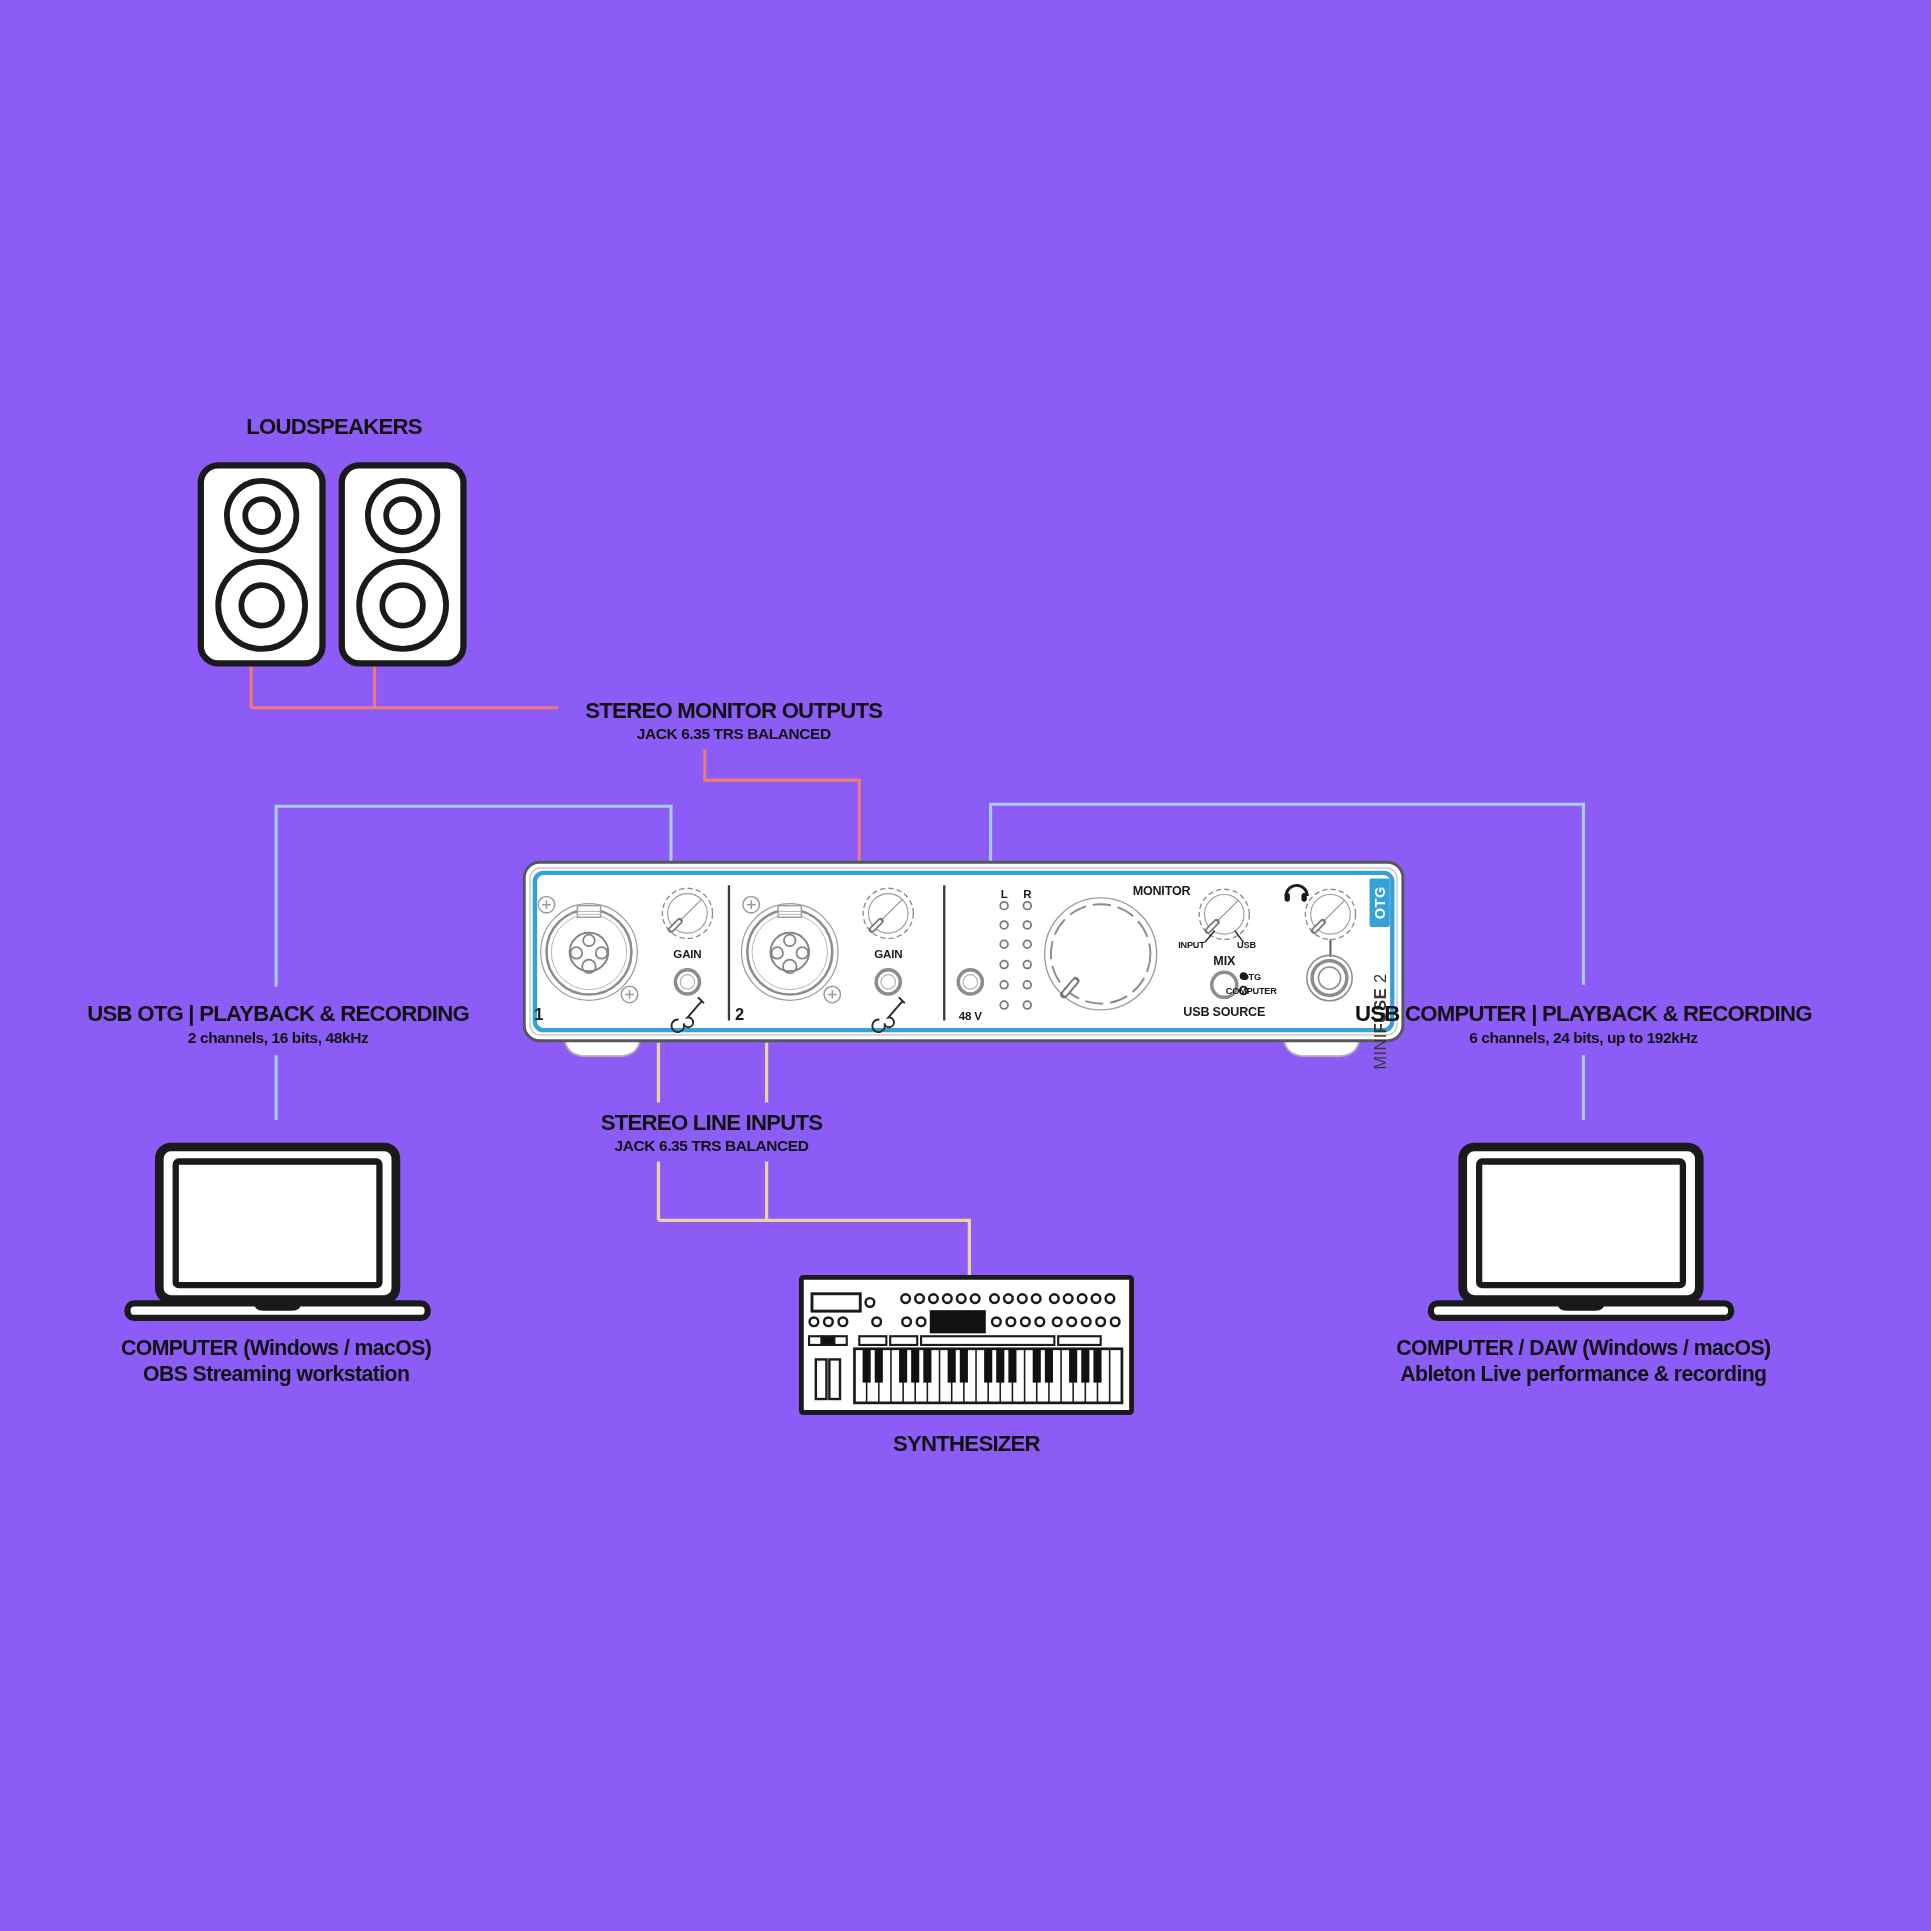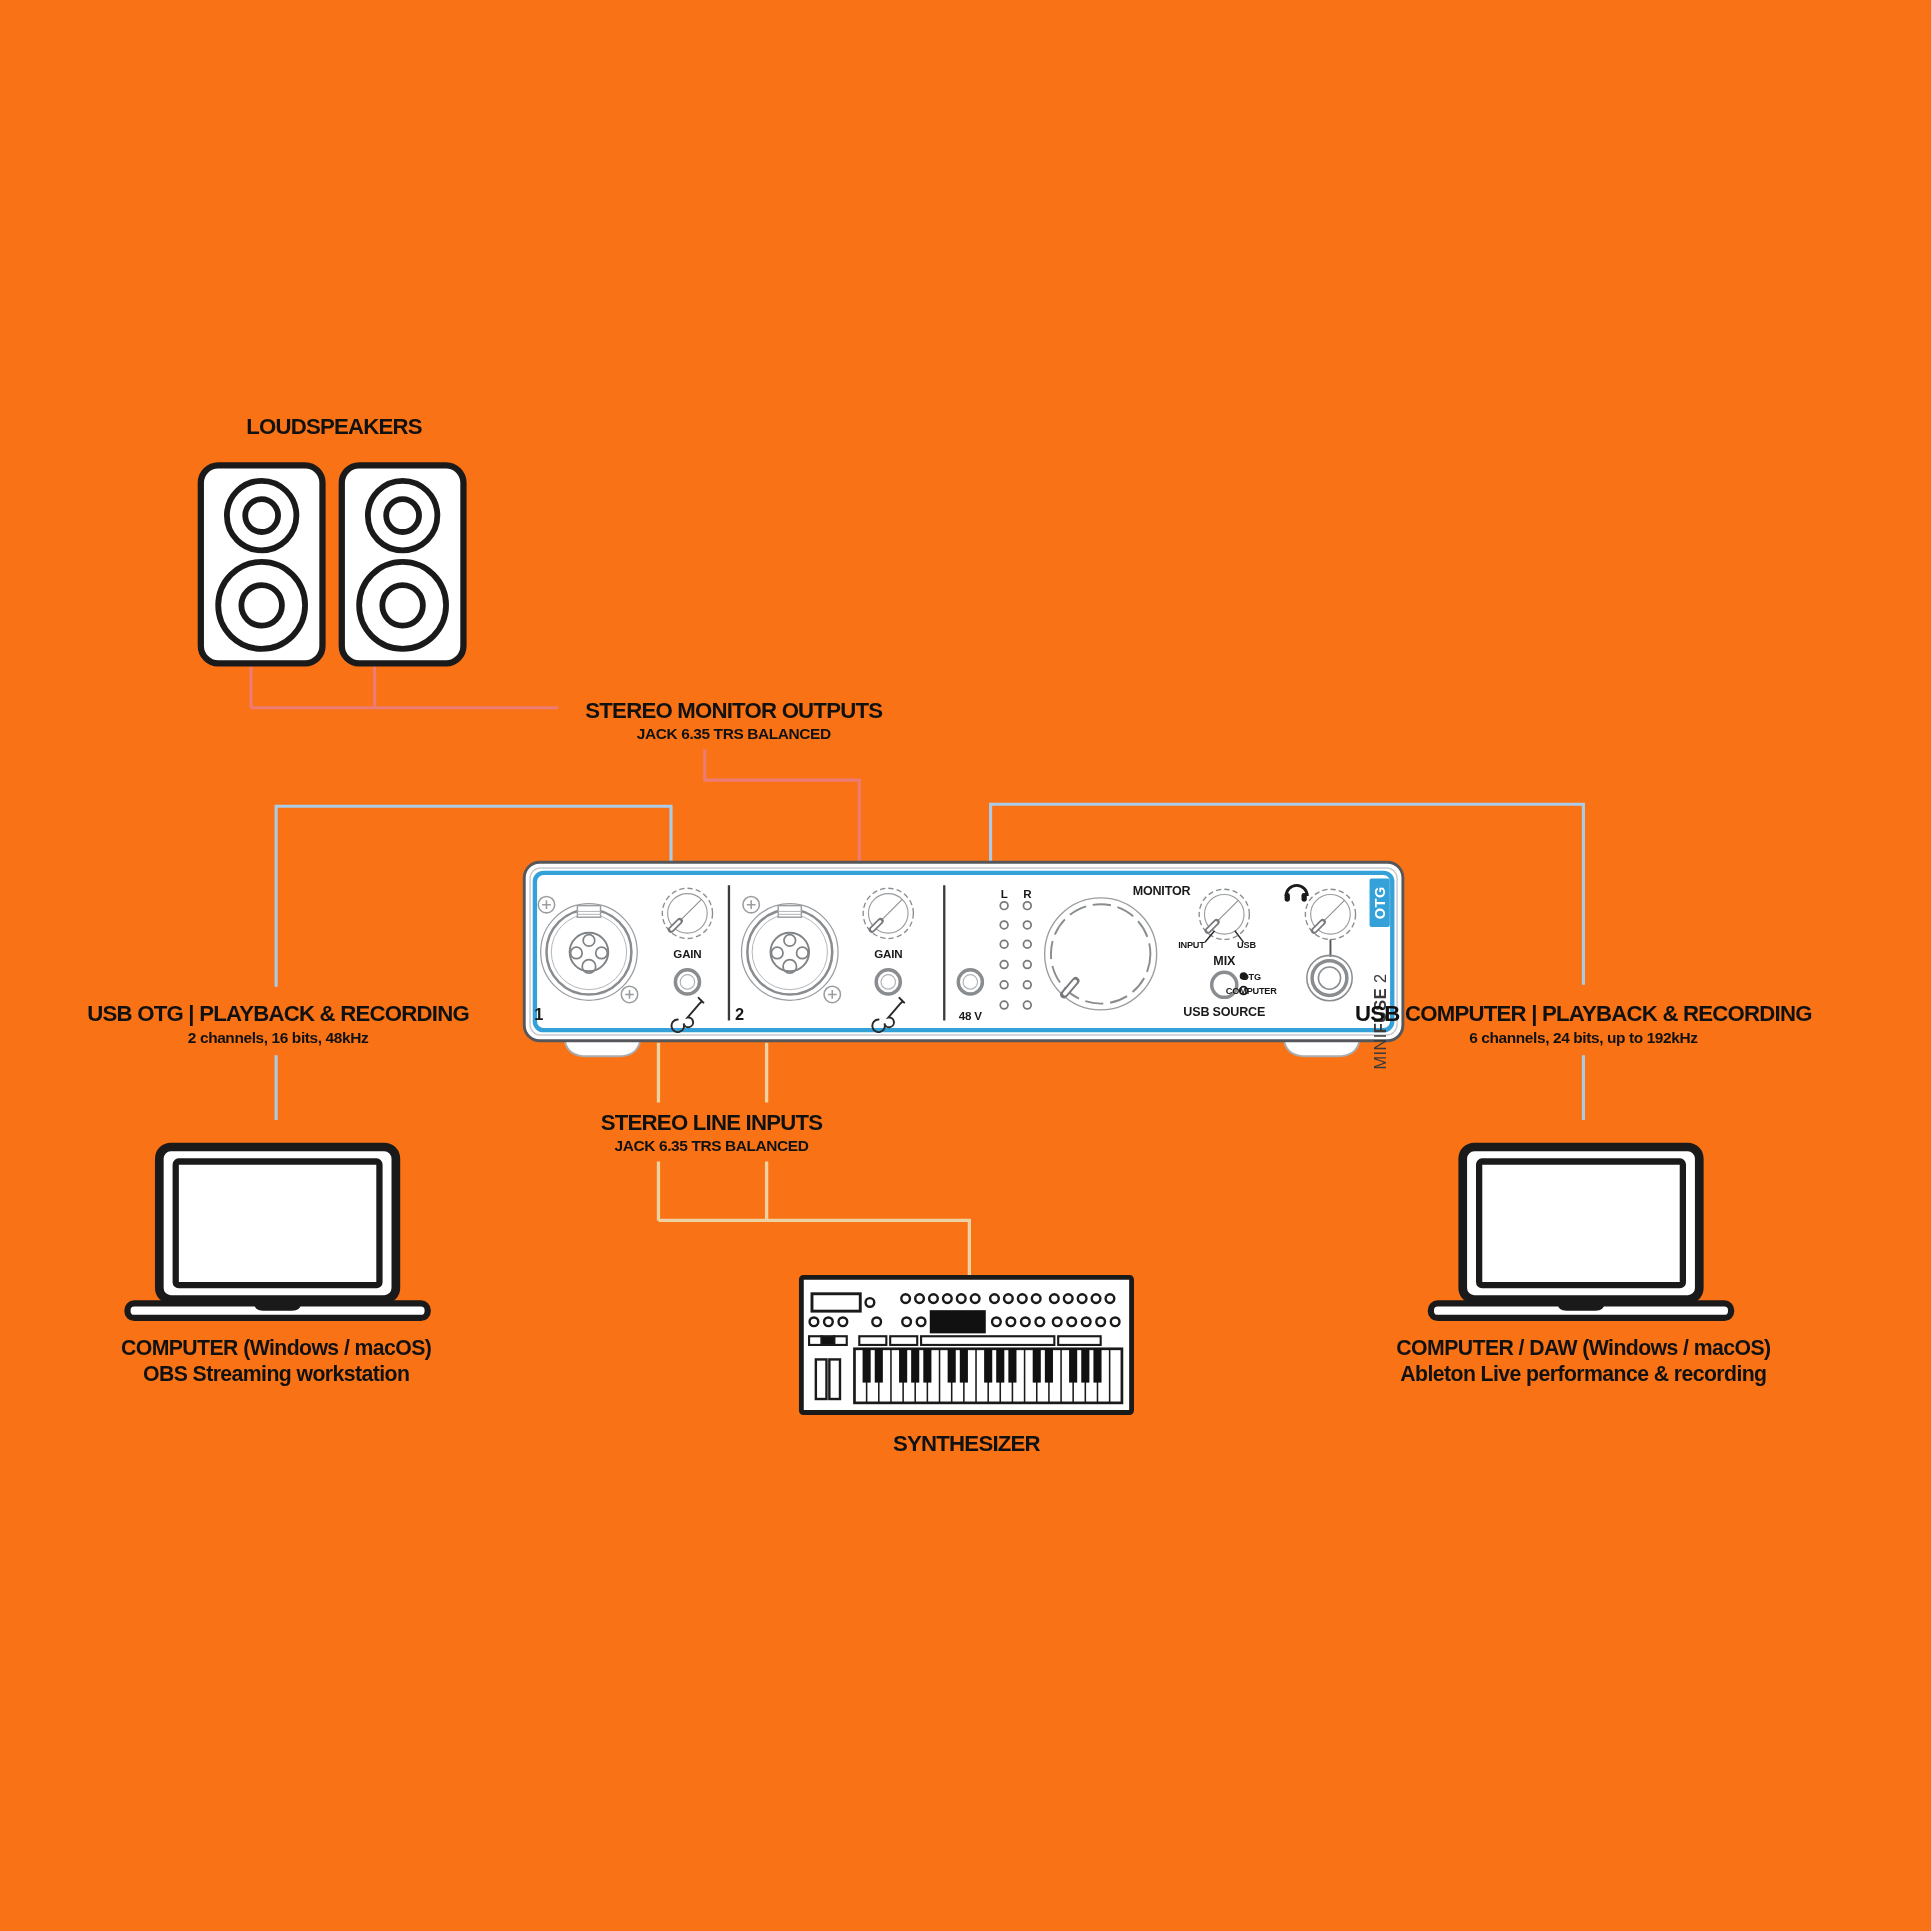"LOUDSPEAKERS" #canvas { background: #f97316 -> #8b5cf6 }
